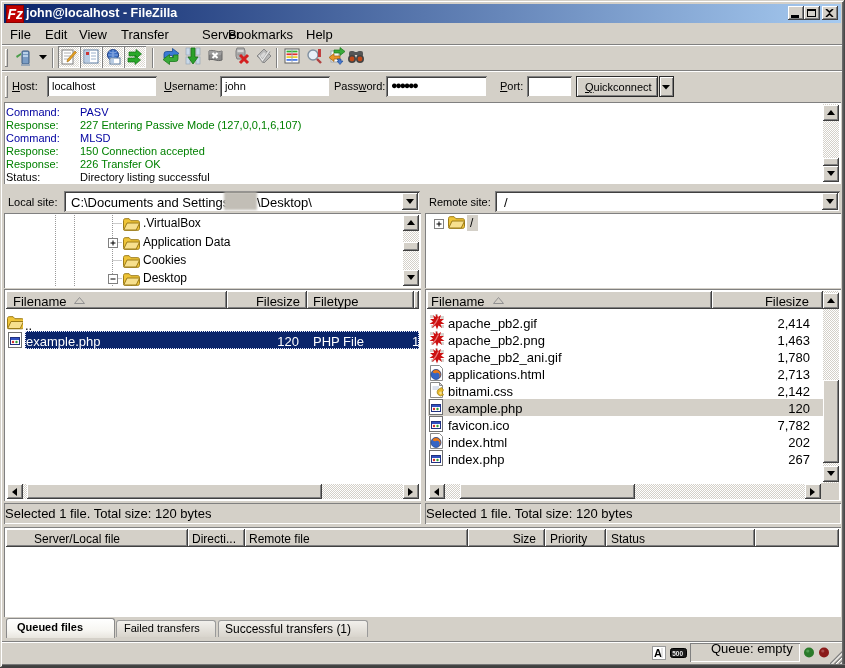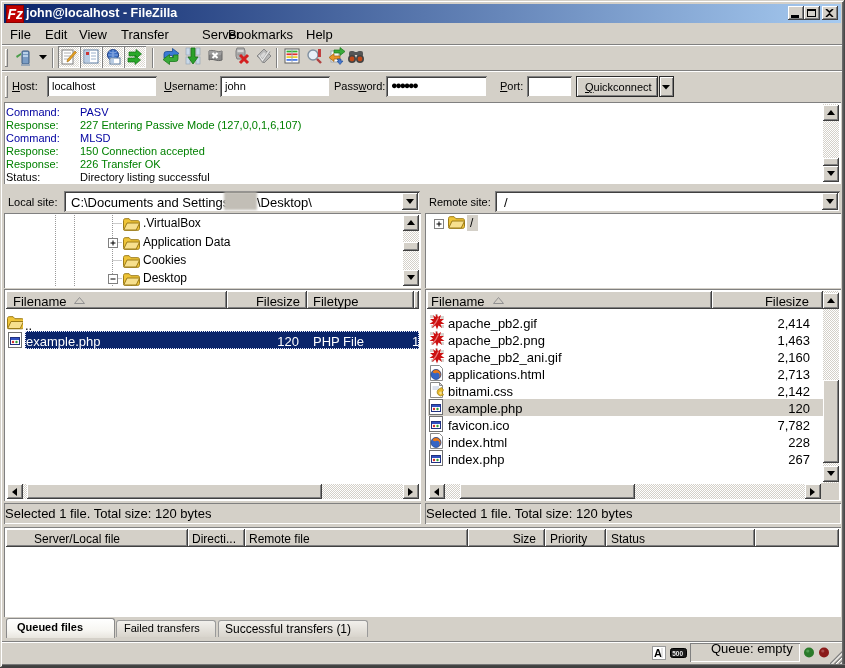"2,160" div.rsize { text: 2,160 -> 1,780 }
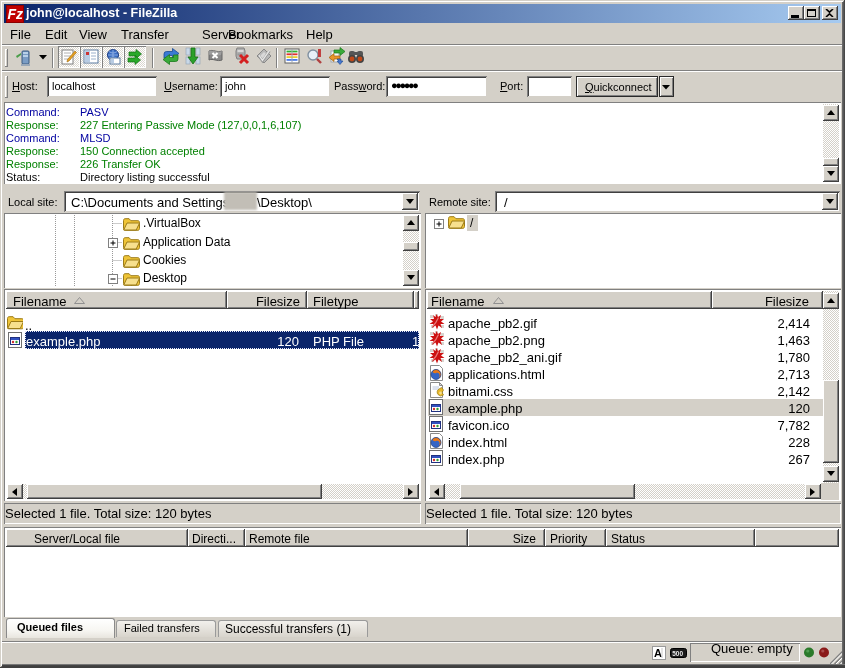"228" div.rsize { text: 228 -> 202 }
